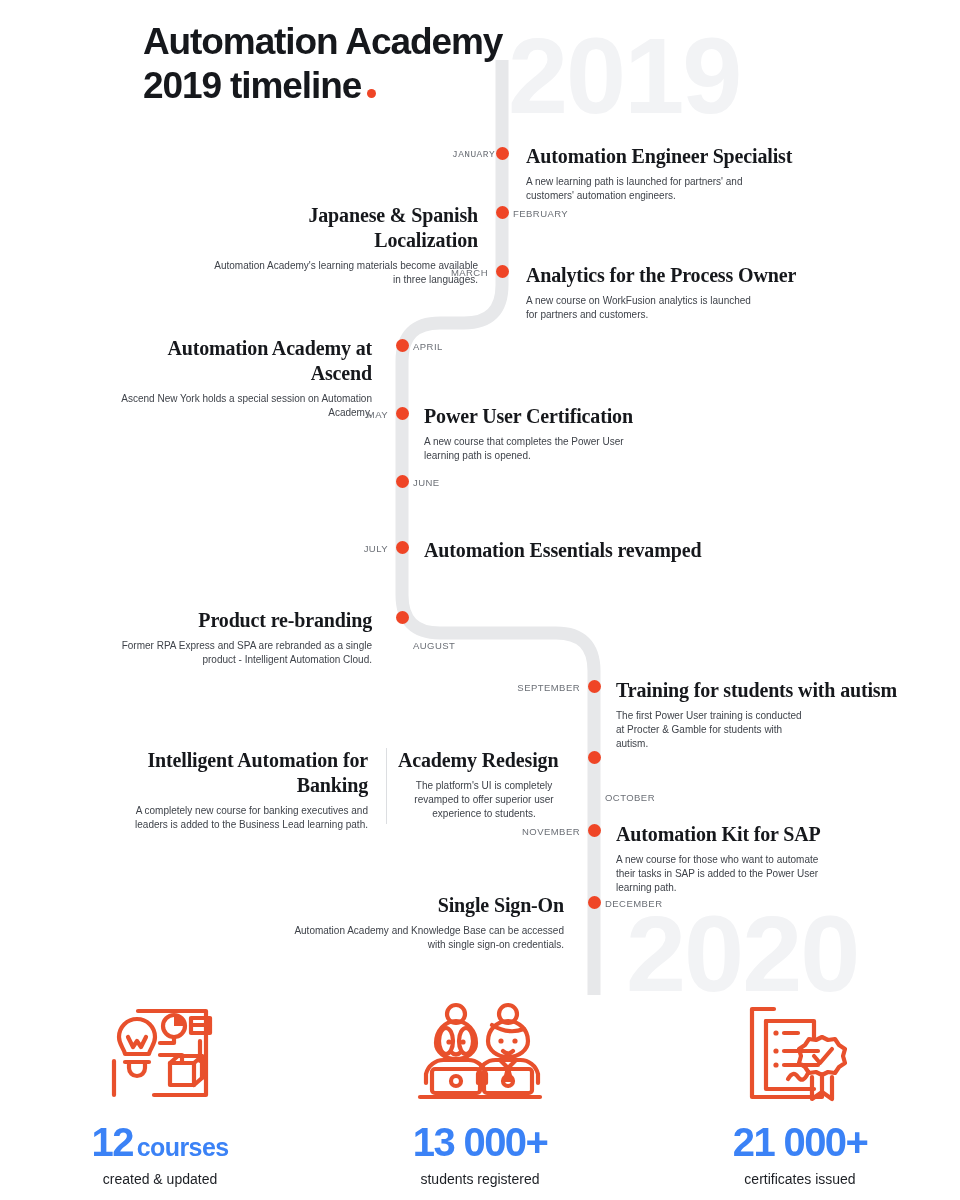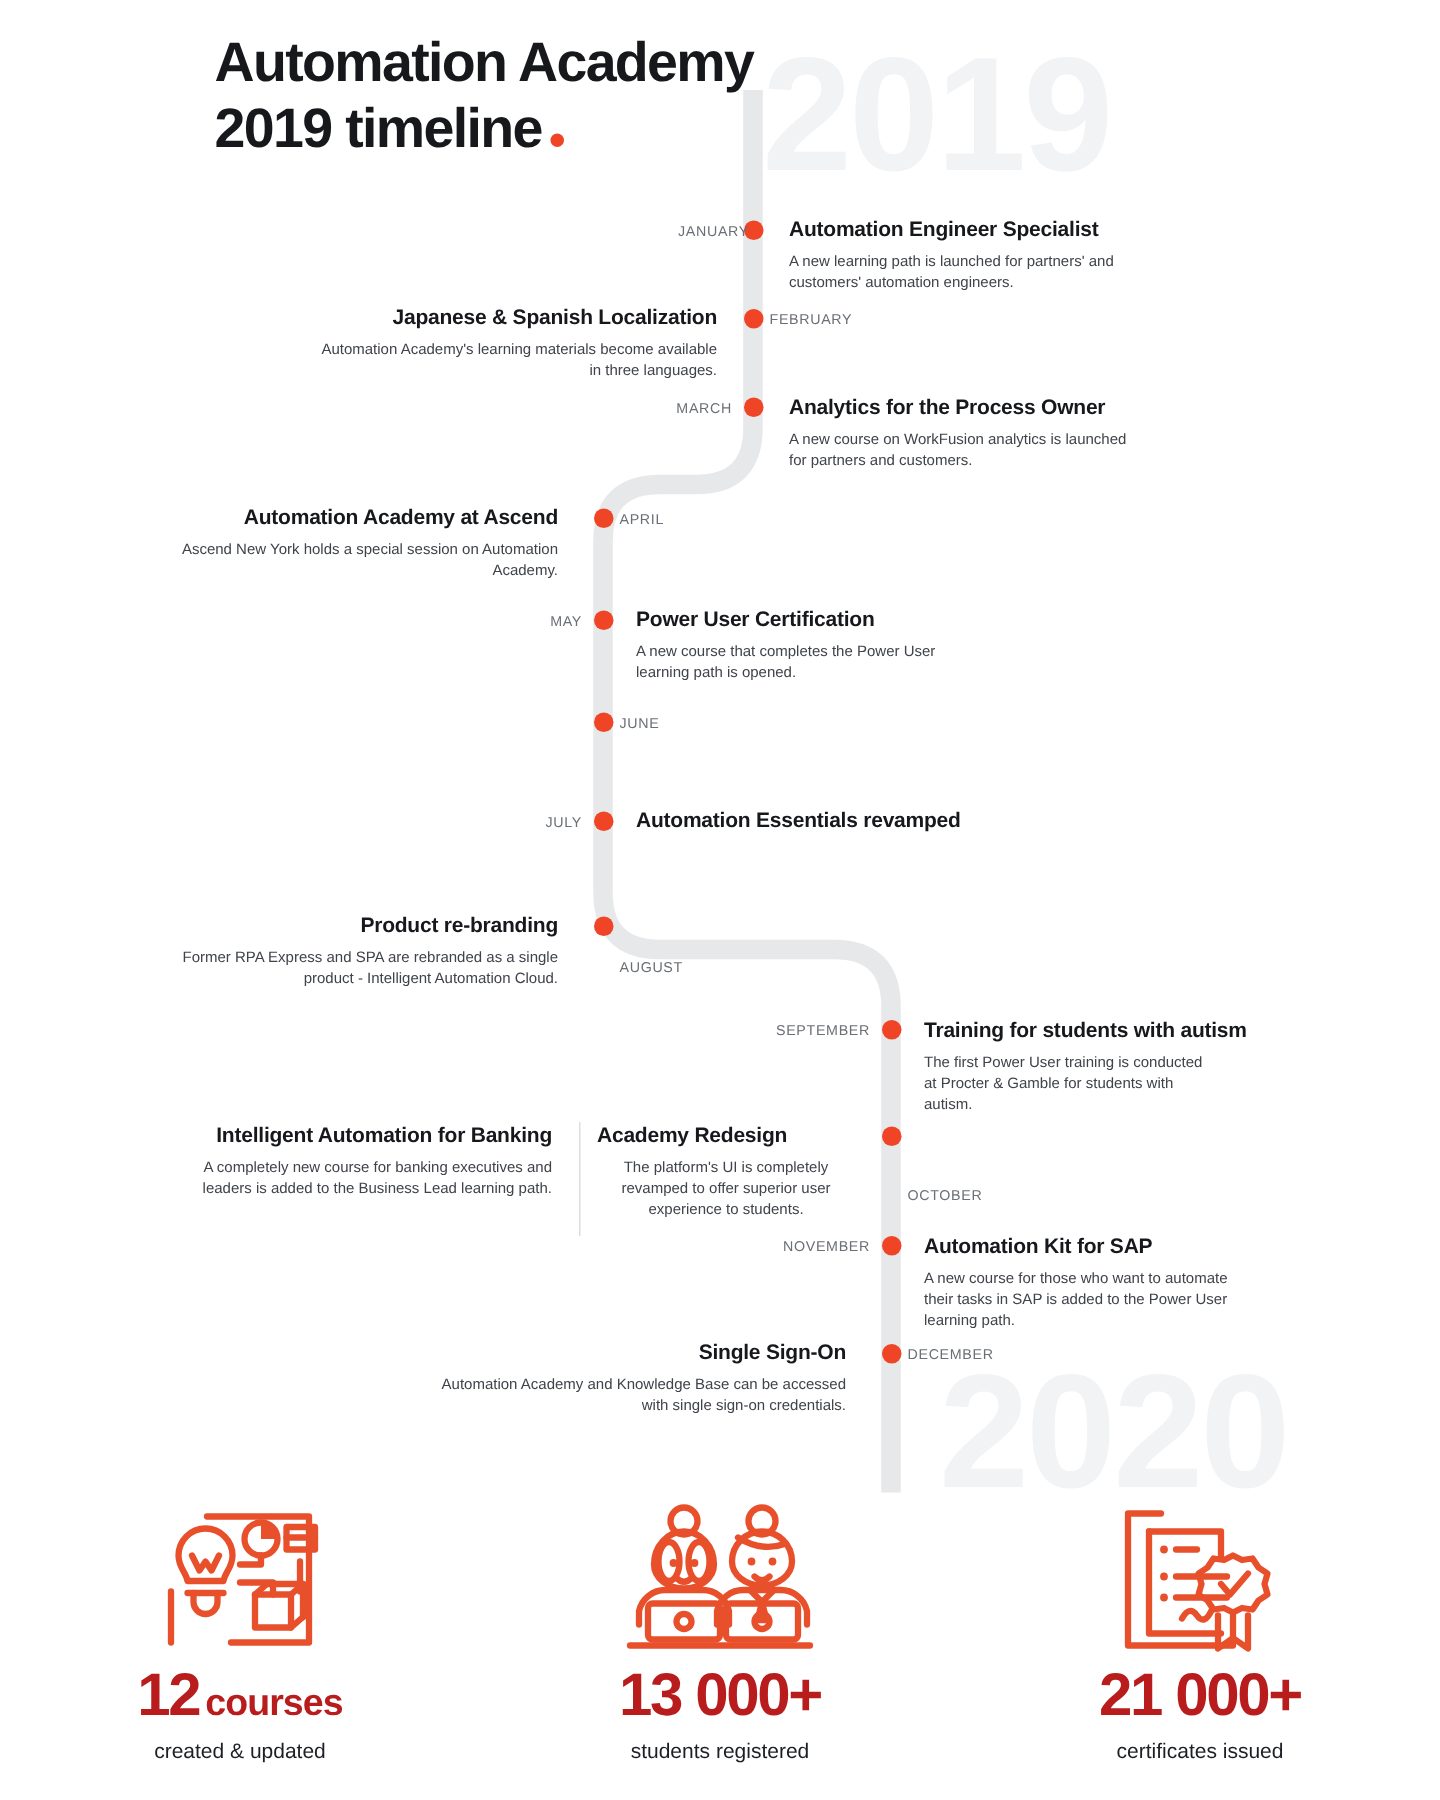"JANUARY" div.month-label { font-family: none -> Liberation Mono, monospace }
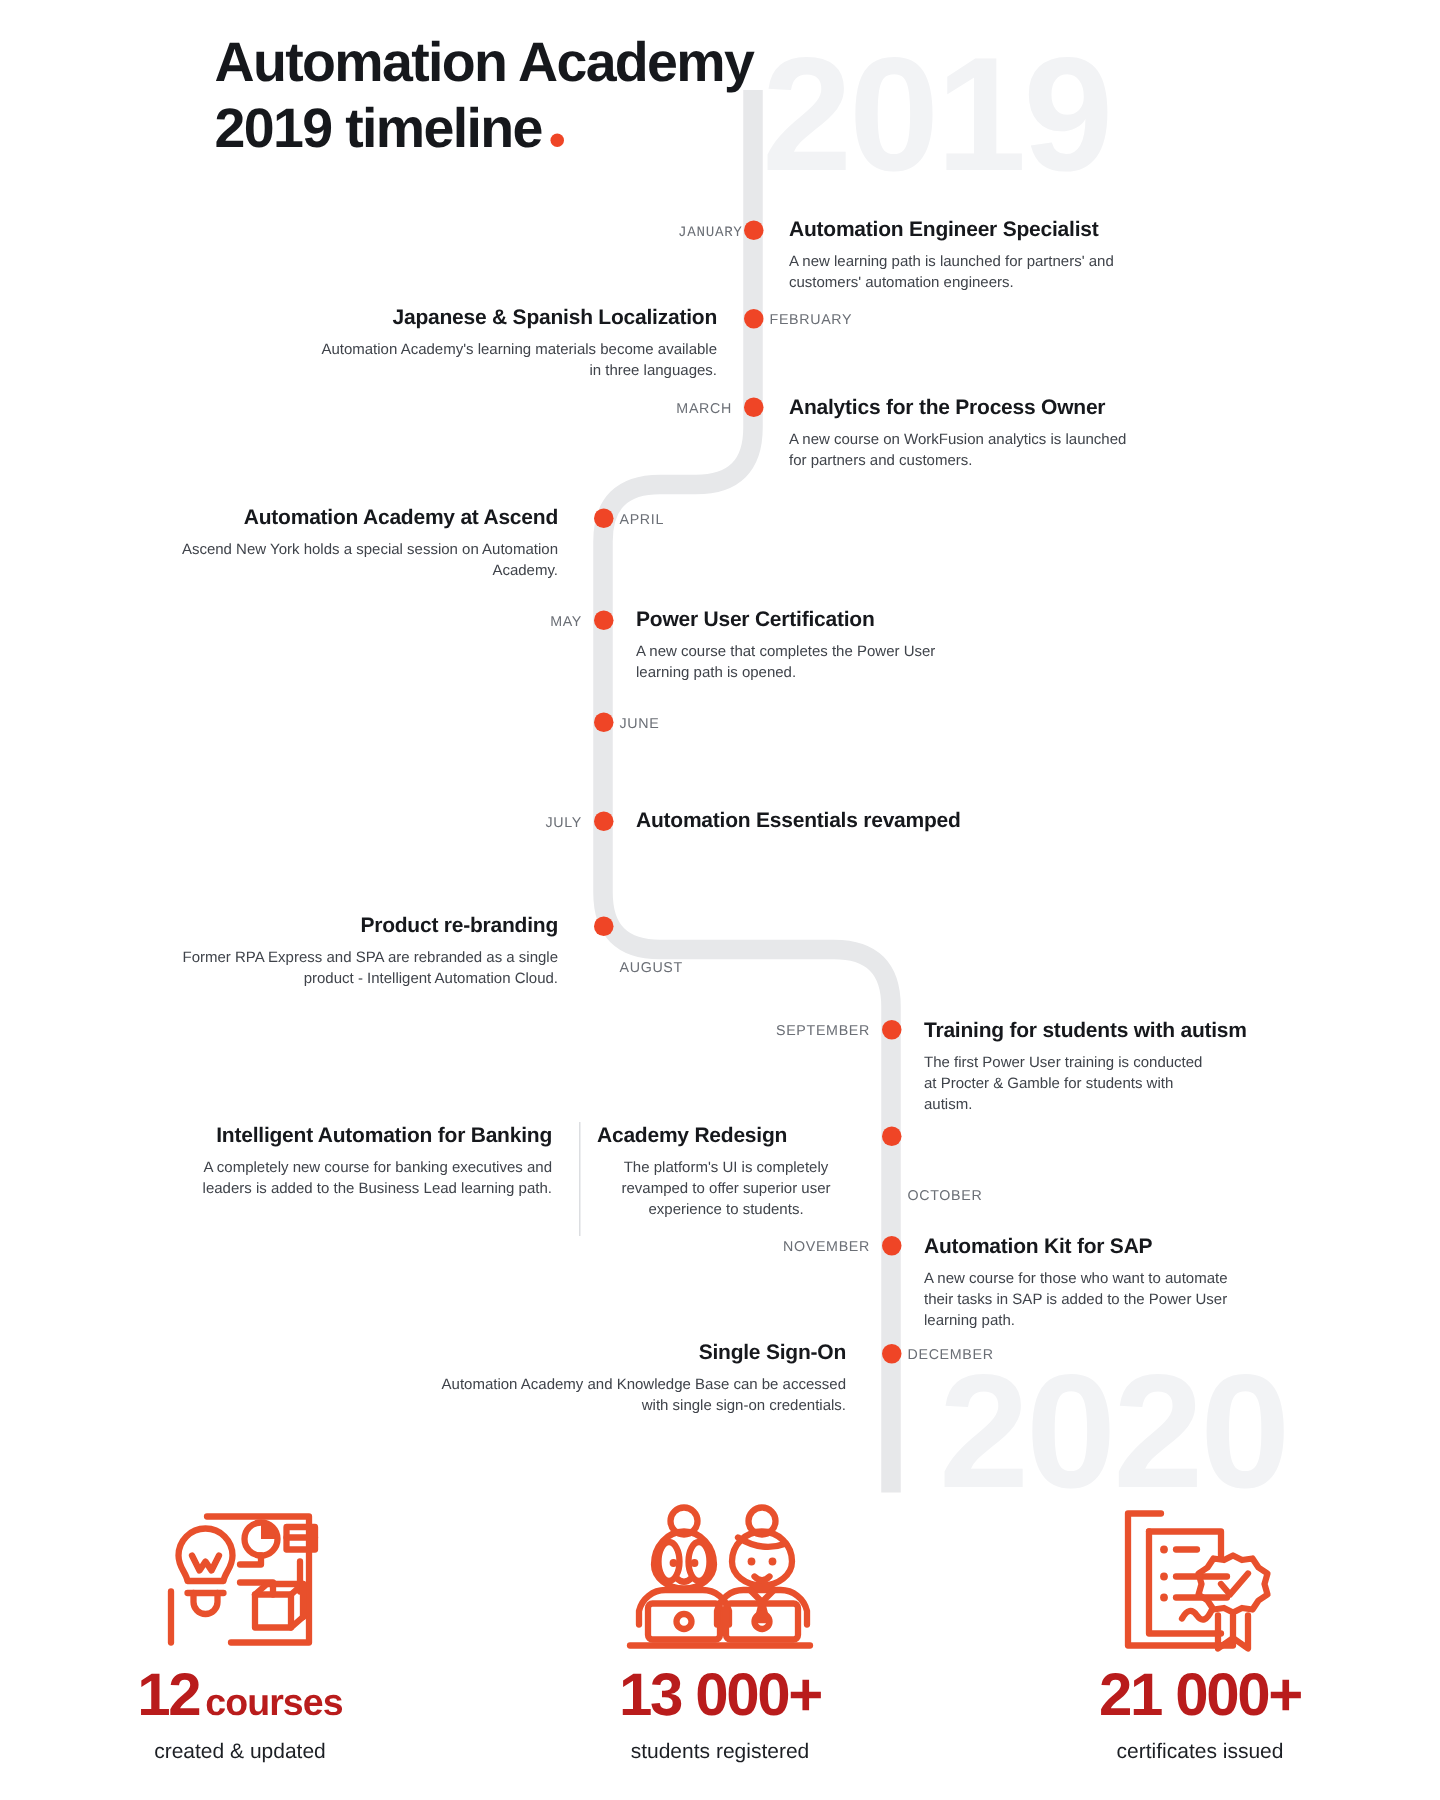"Automation Engineer Specialist" .event .title { font-family: none -> Liberation Serif, serif; font-size: 14px -> 20px }
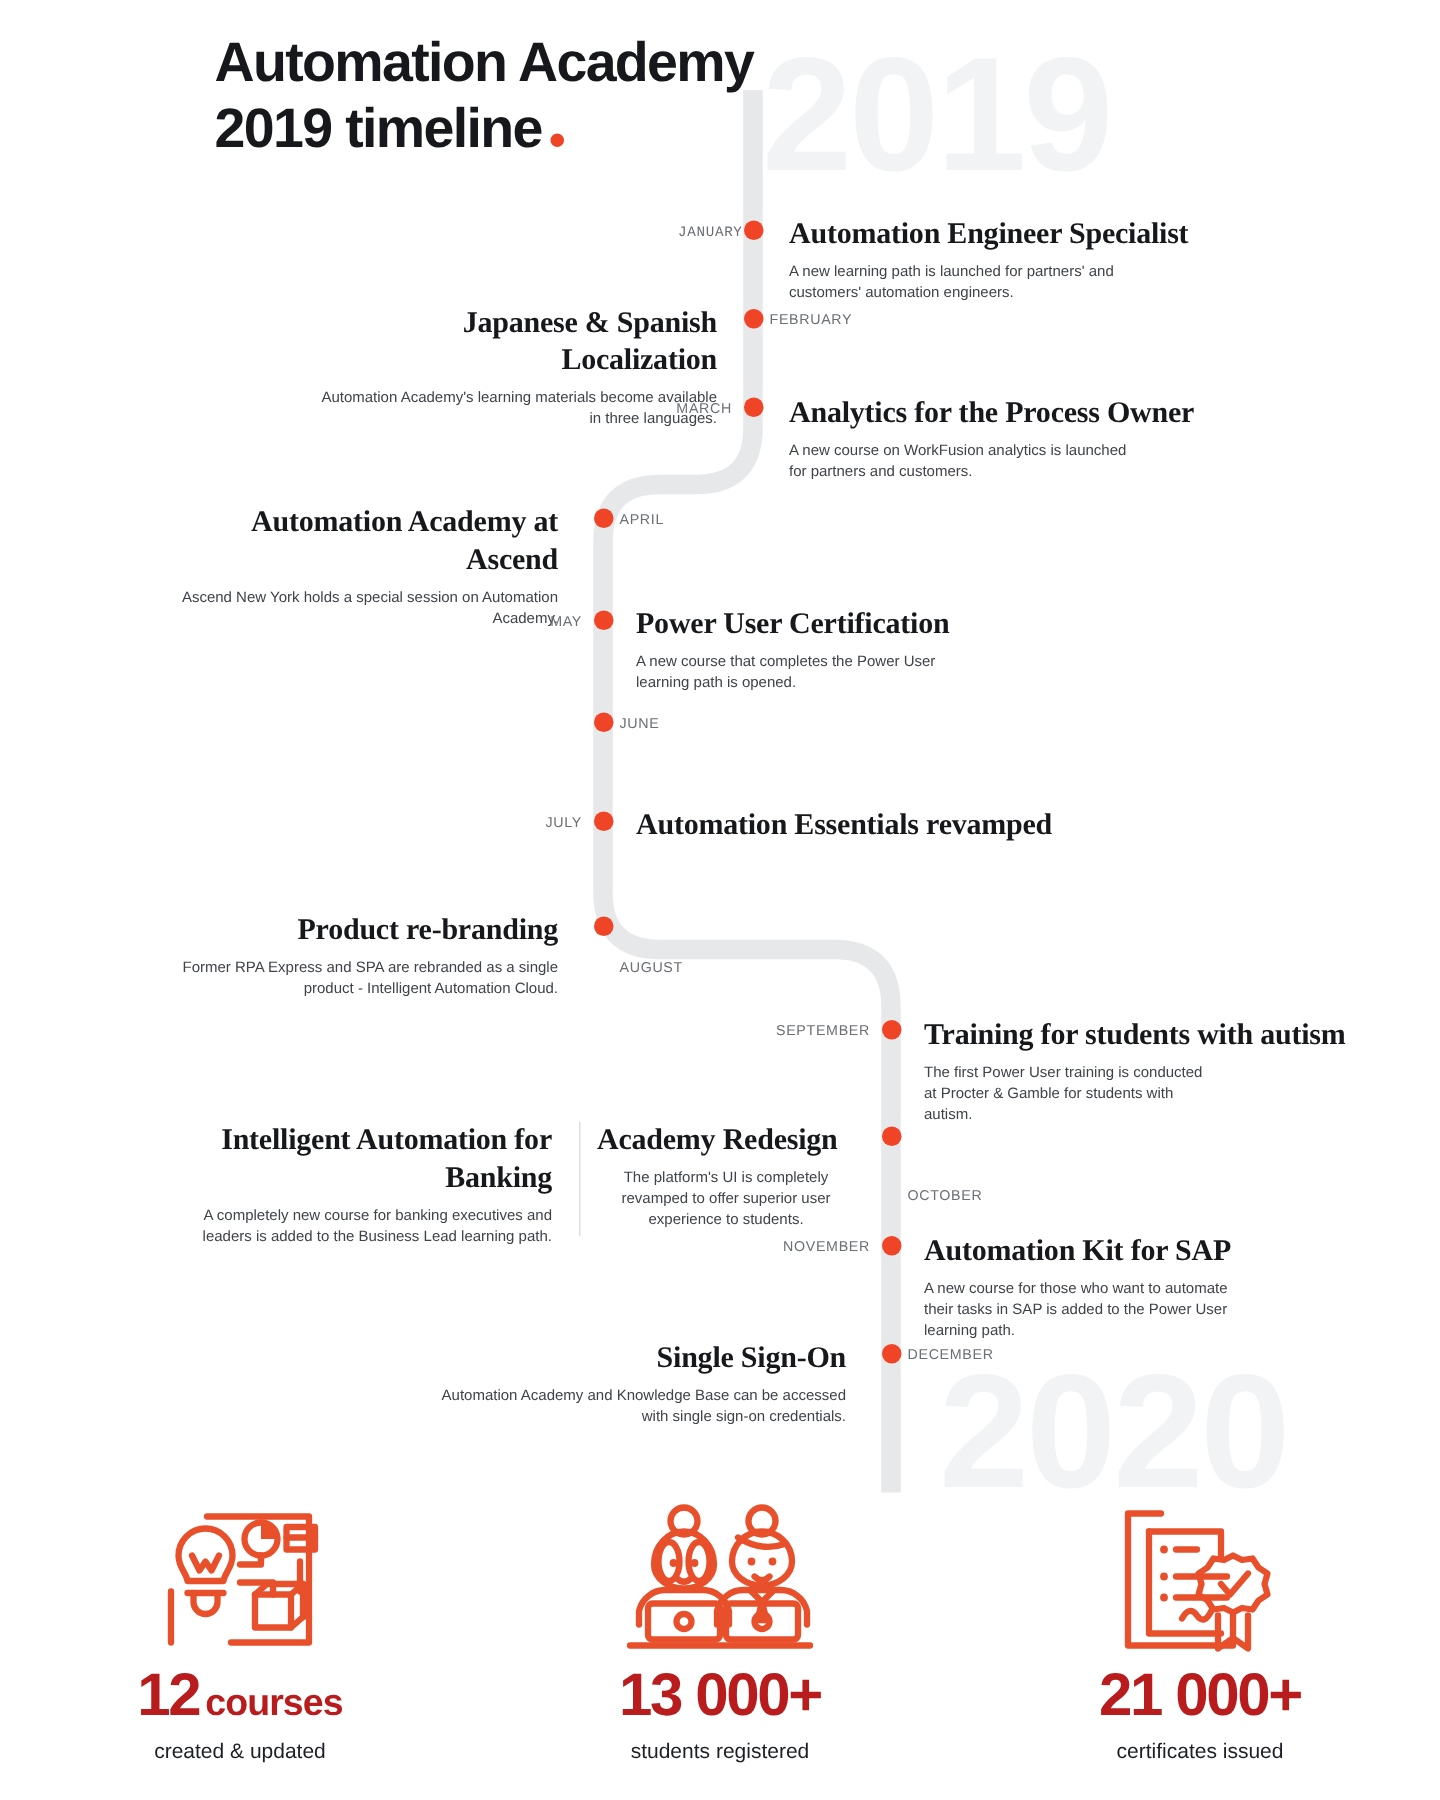"12 courses" .stat .value { color: #b91c1c -> #3b82f6; margin-top: none -> 12px }
